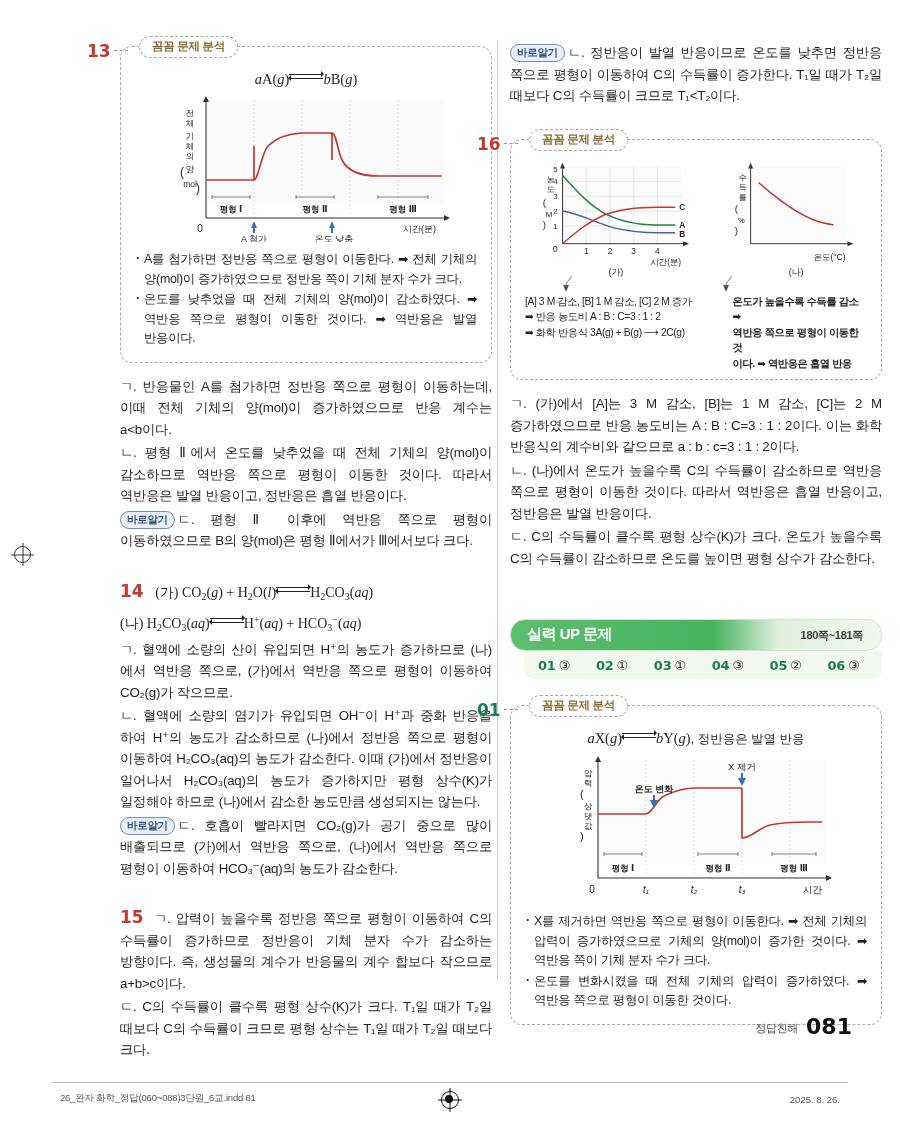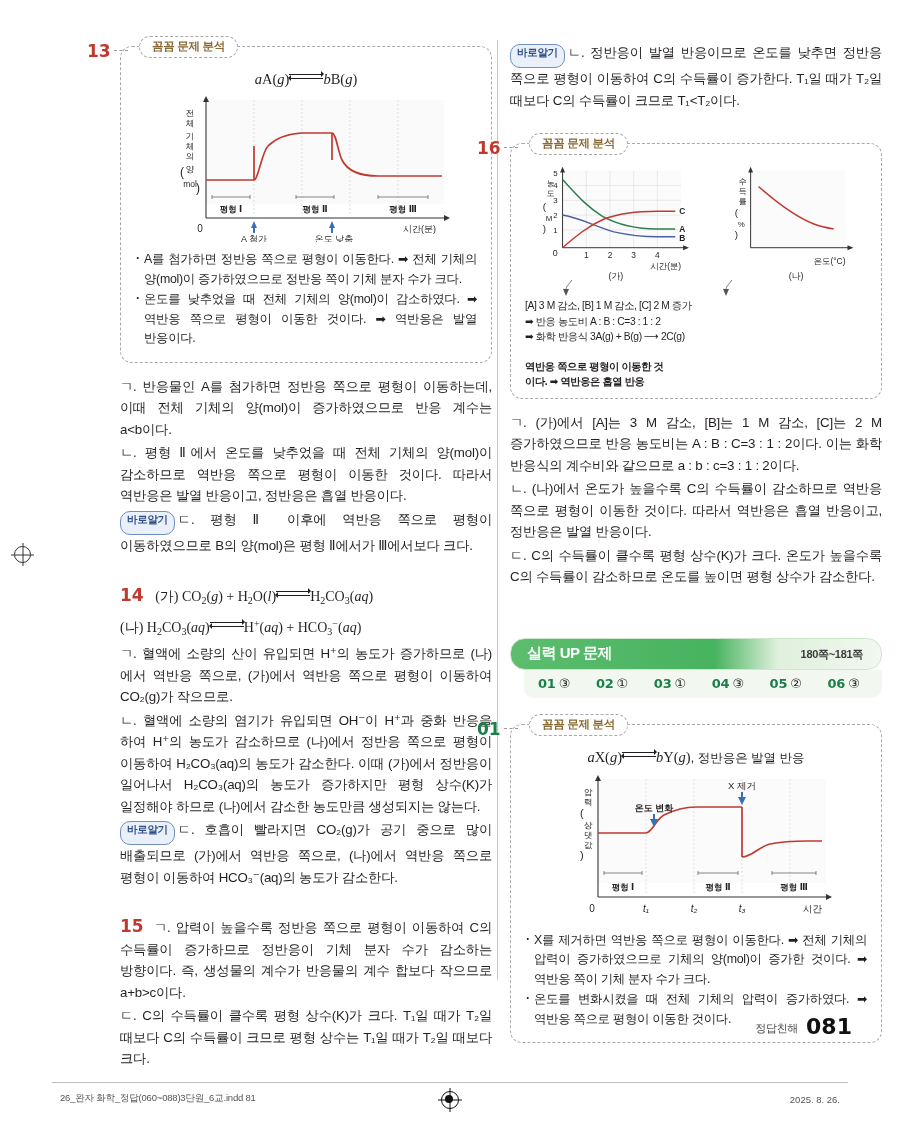"바로알기" .chip { padding: 1px 6px 8px 6px -> 1px 6px 2px 6px }
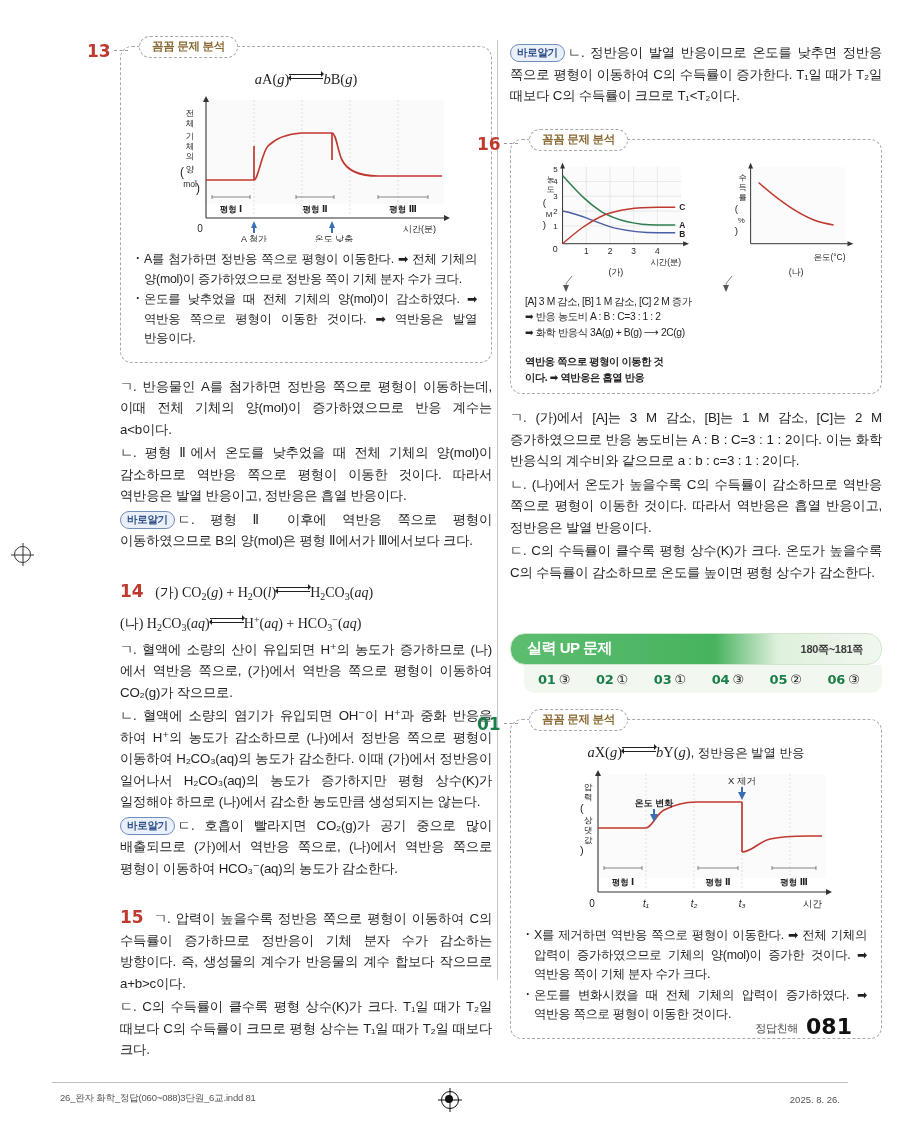"[A] 3 M 감소, [B]" div { flex-direction: column -> none }
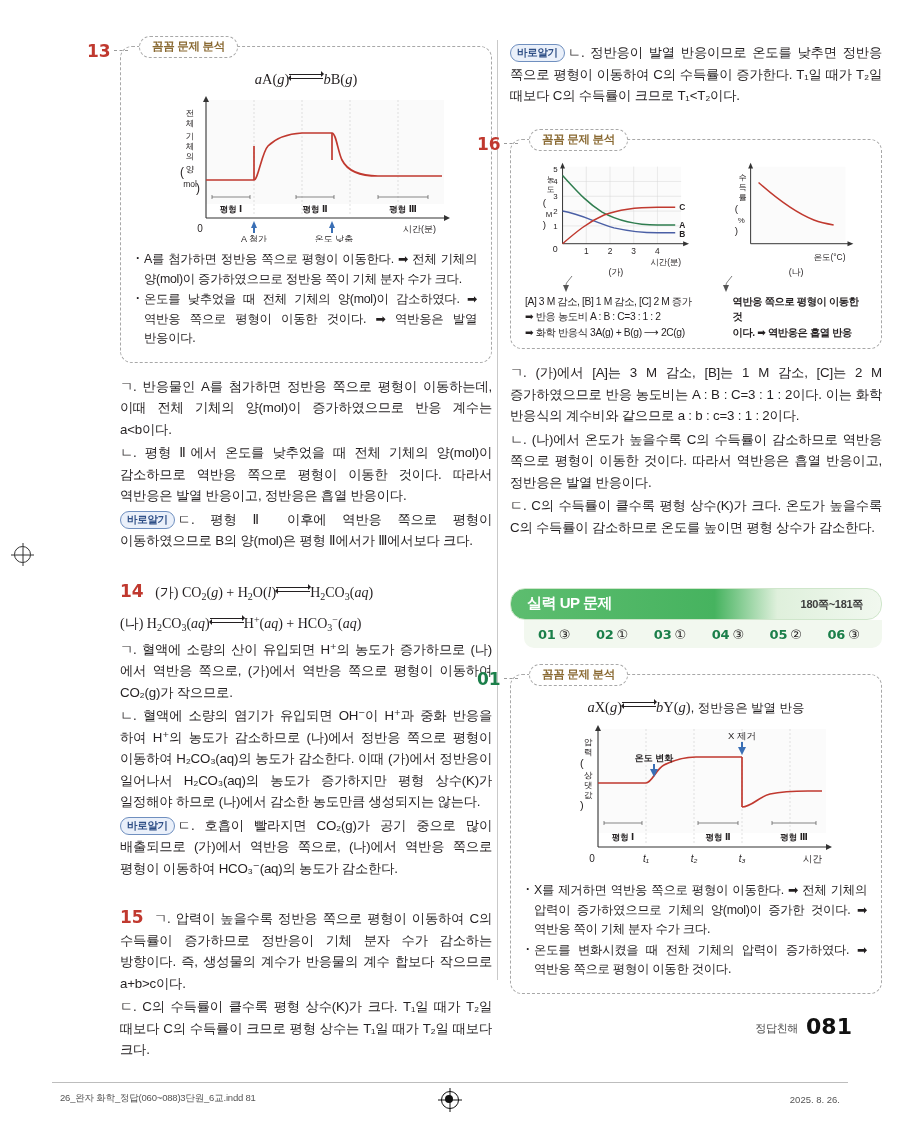"온도가 높을수록 수득률 감소 ➡" div { html: none -> <div>온도가 높을수록 수득률 감소 ➡</div> }
